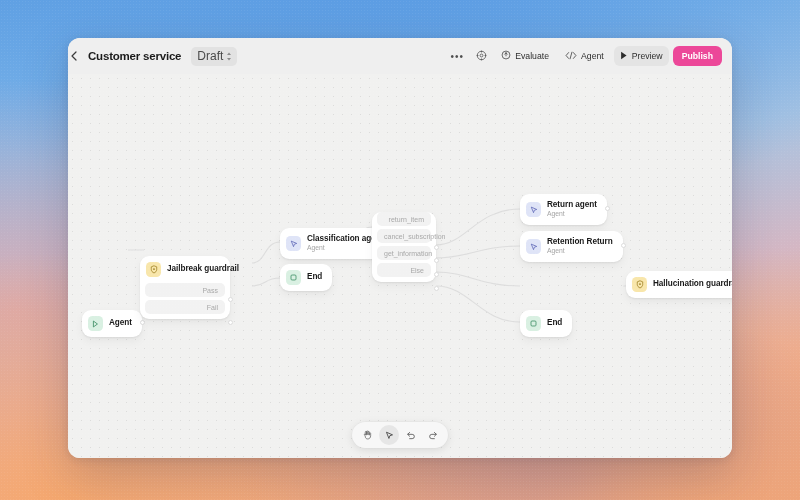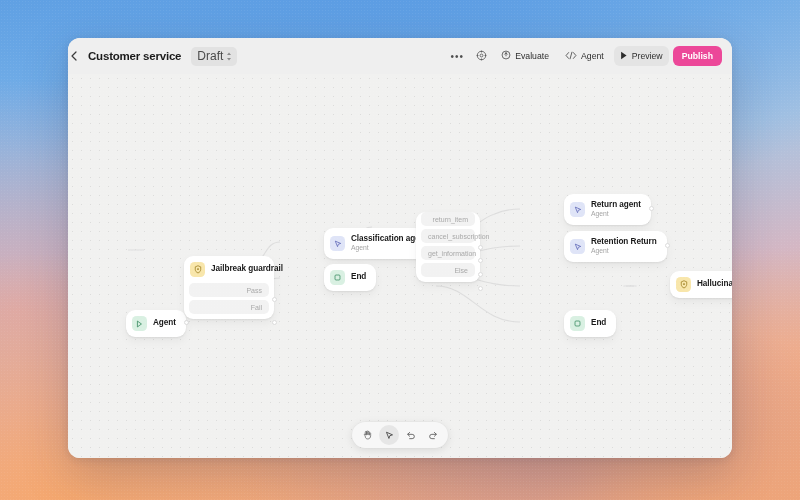"Return agent" .node { margin-left: 44px -> none }
